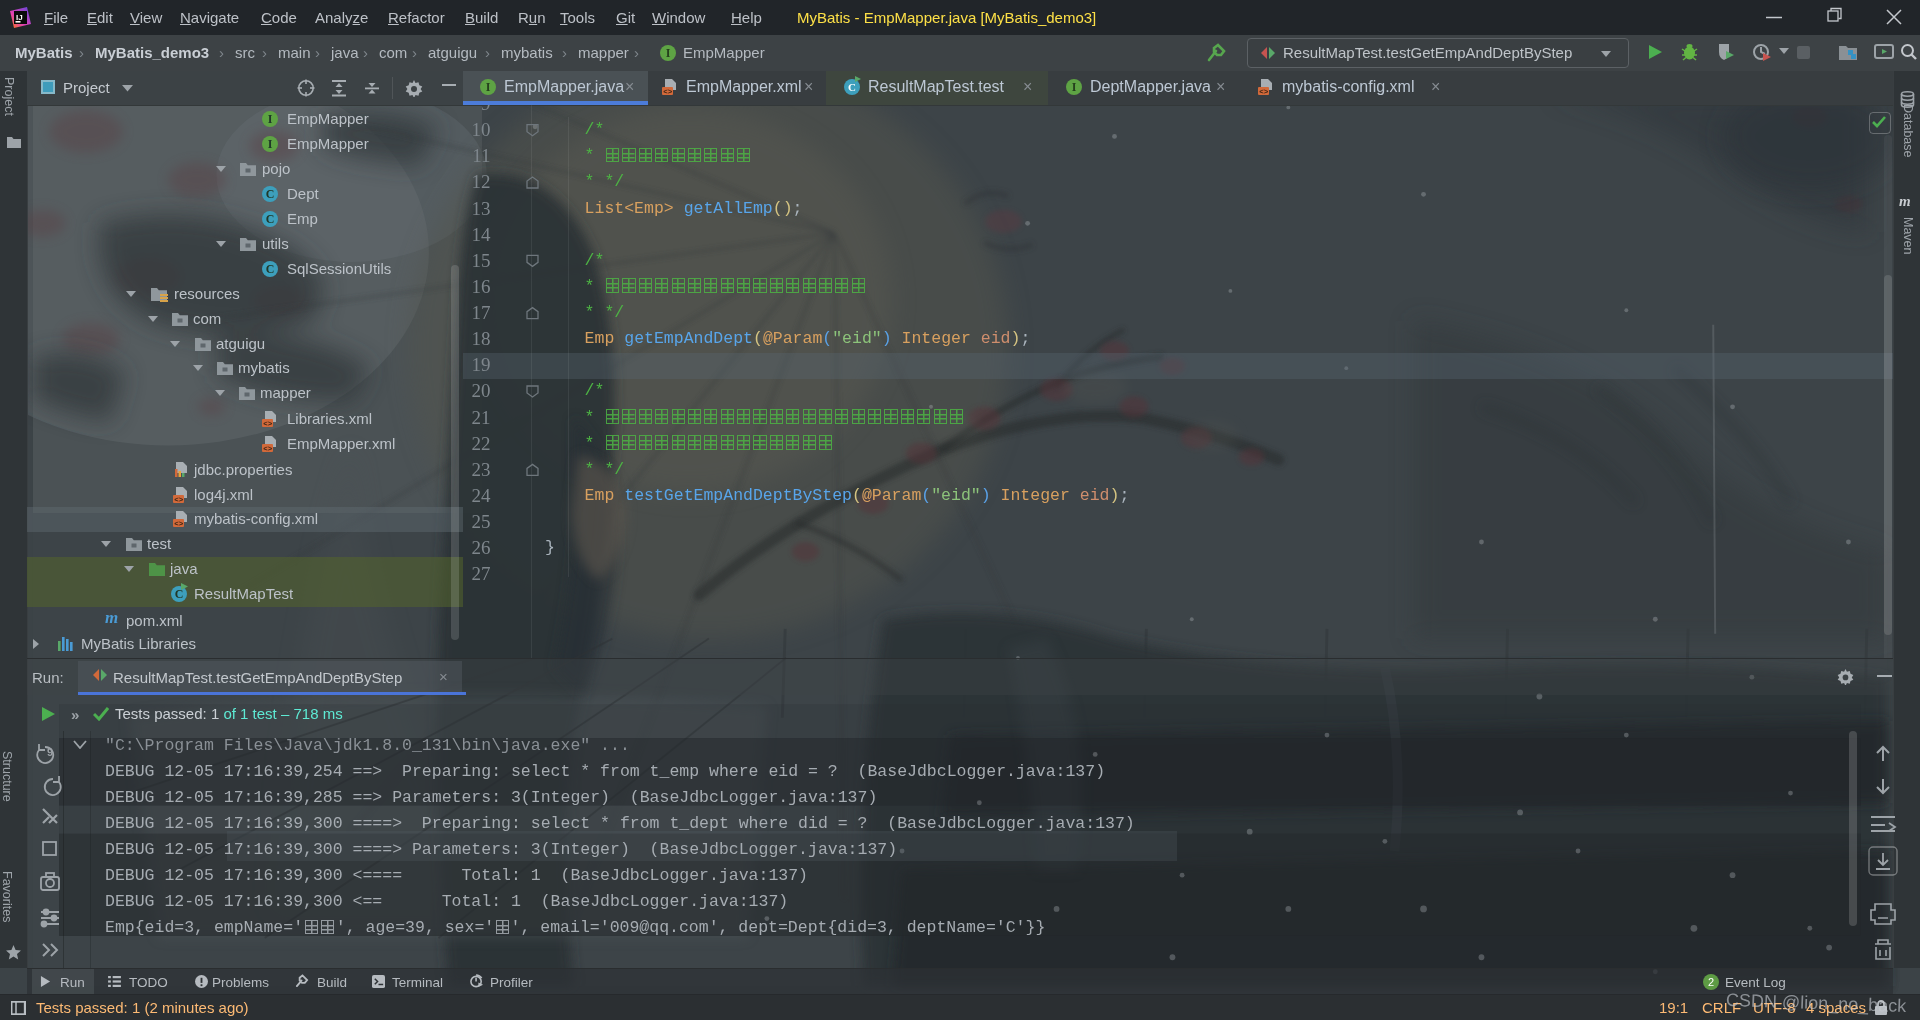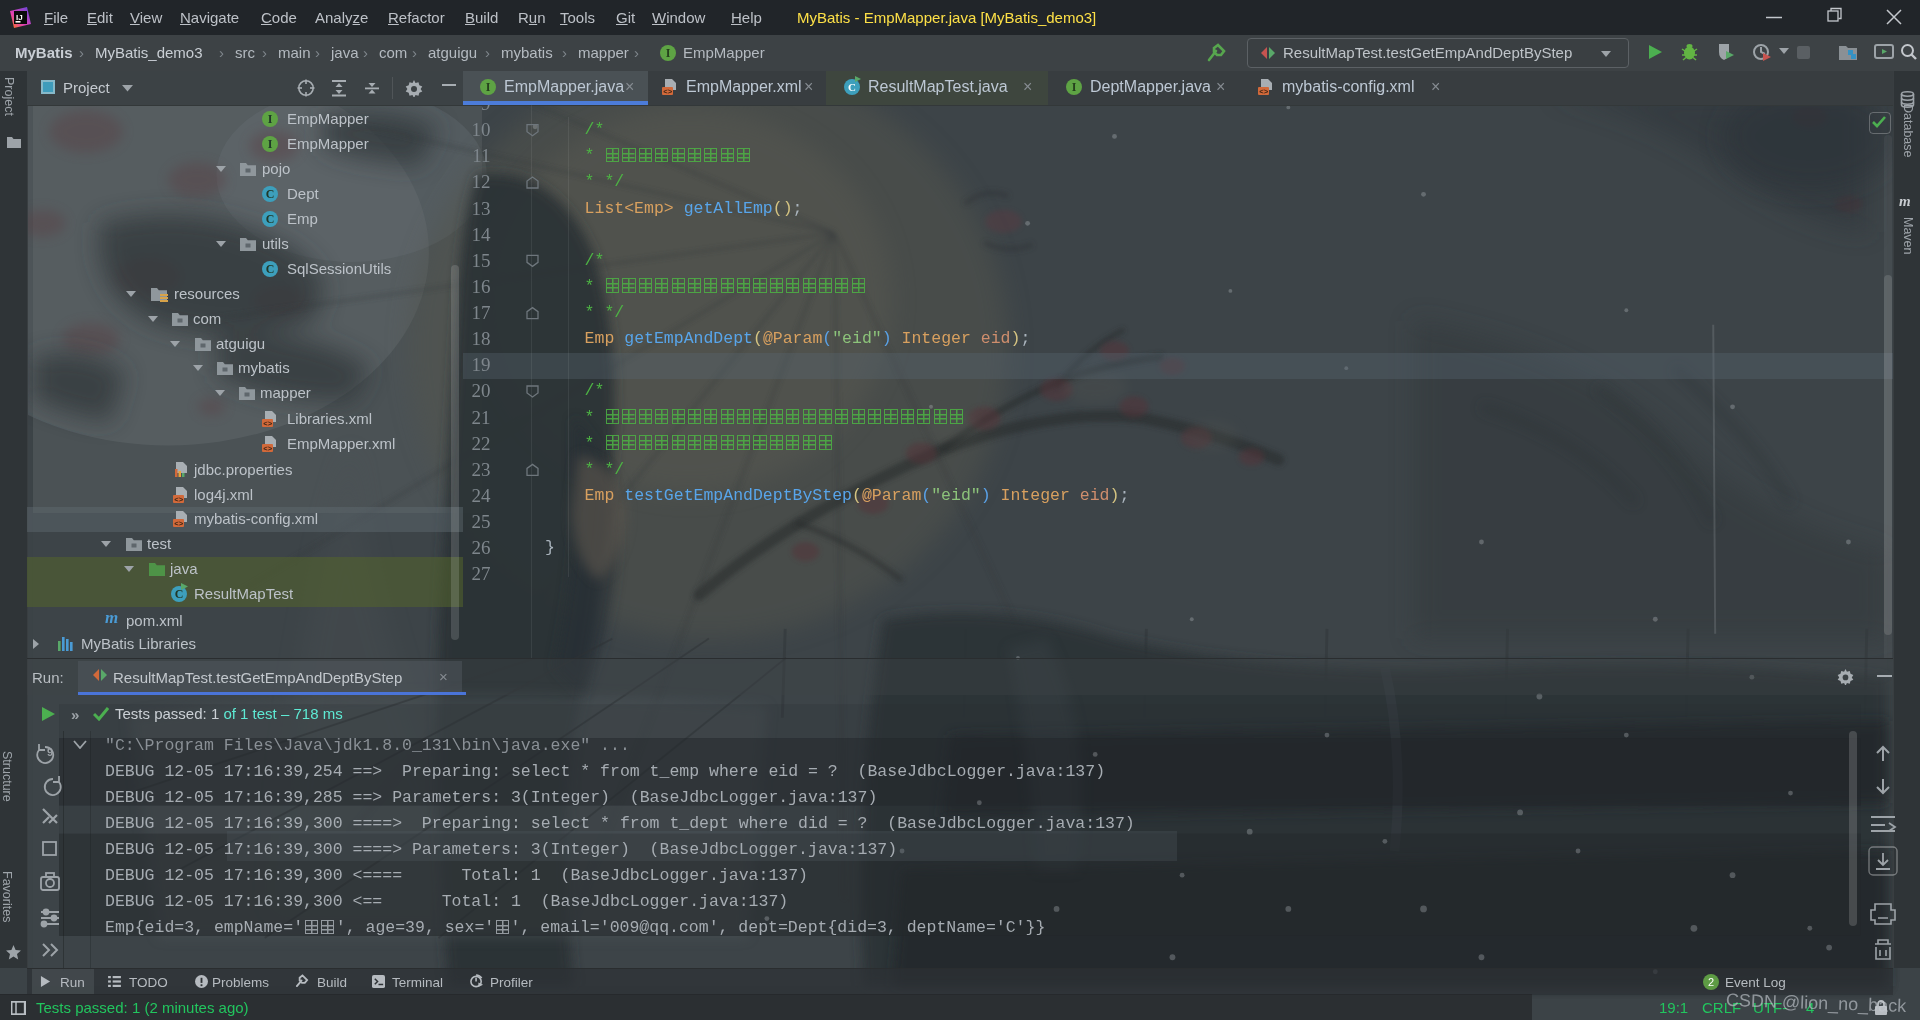"MyBatis_demo3" span.ab { font-weight: normal -> bold }
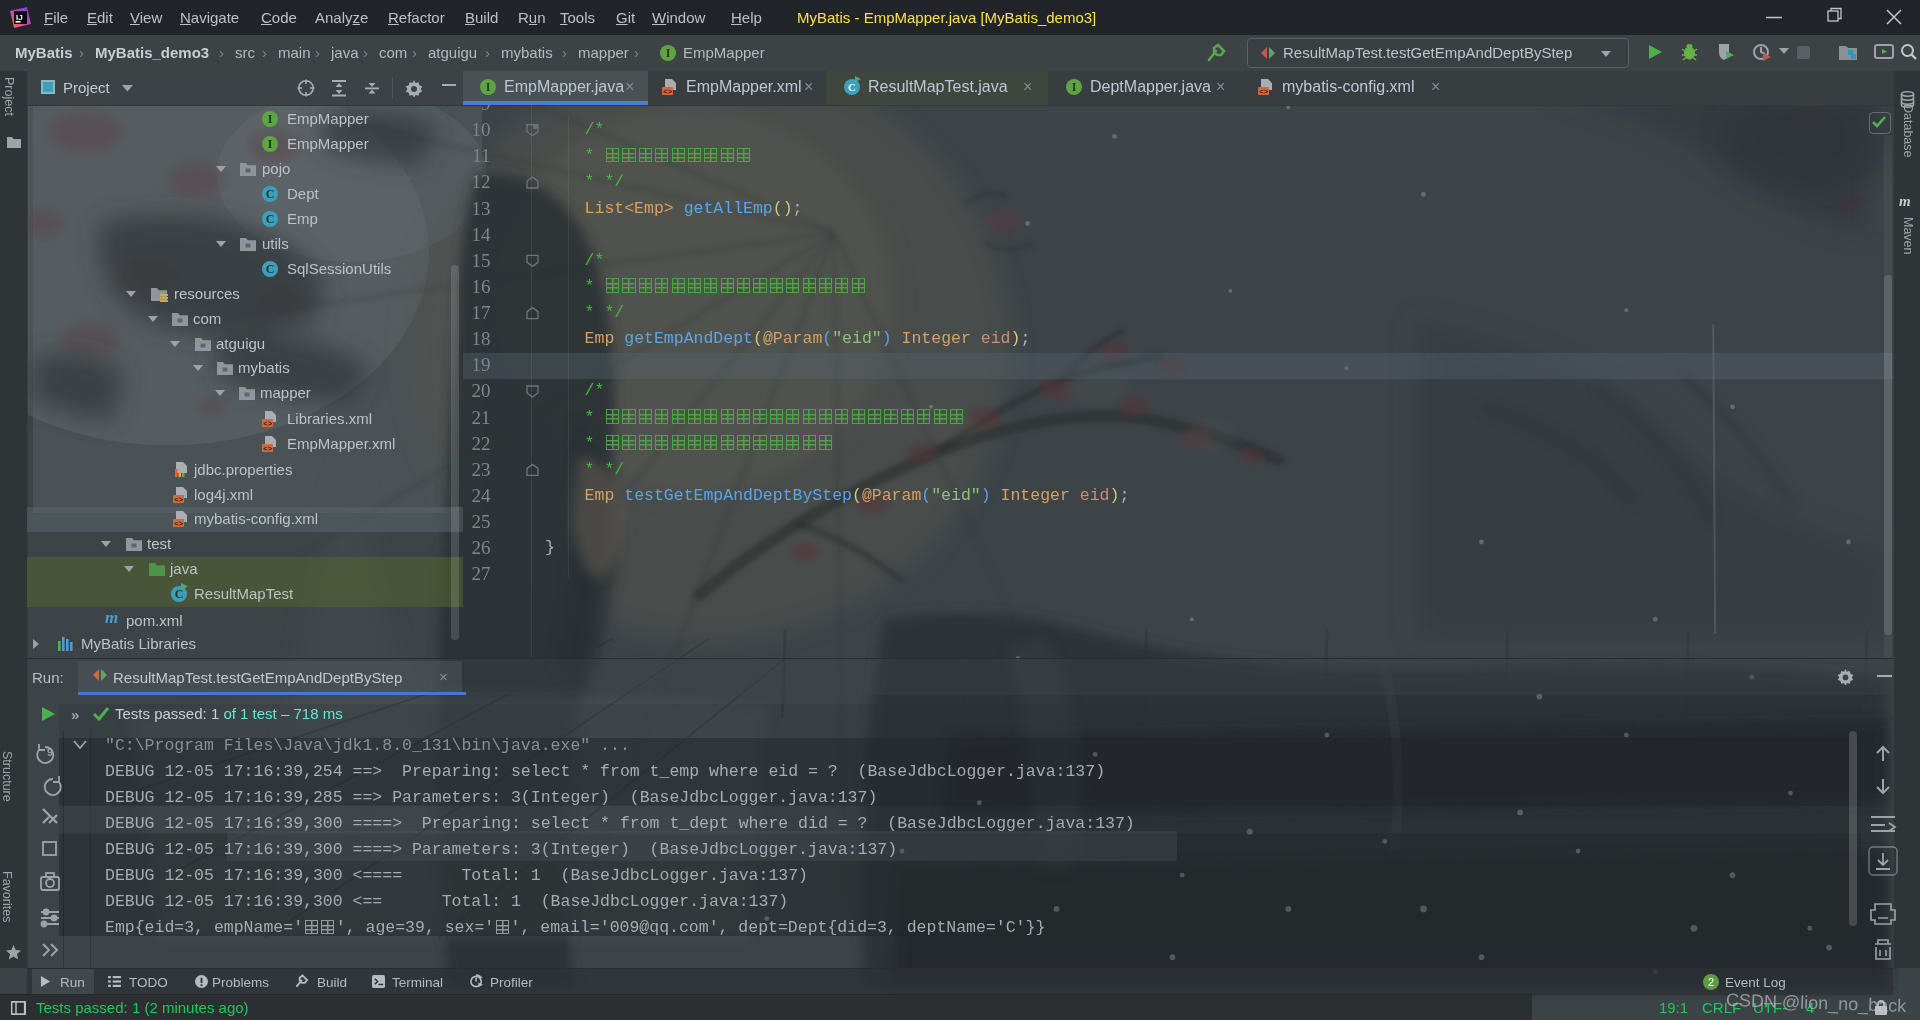"ResultMapTest.java" span.ab { text: ResultMapTest.java -> ResultMapTest.test }
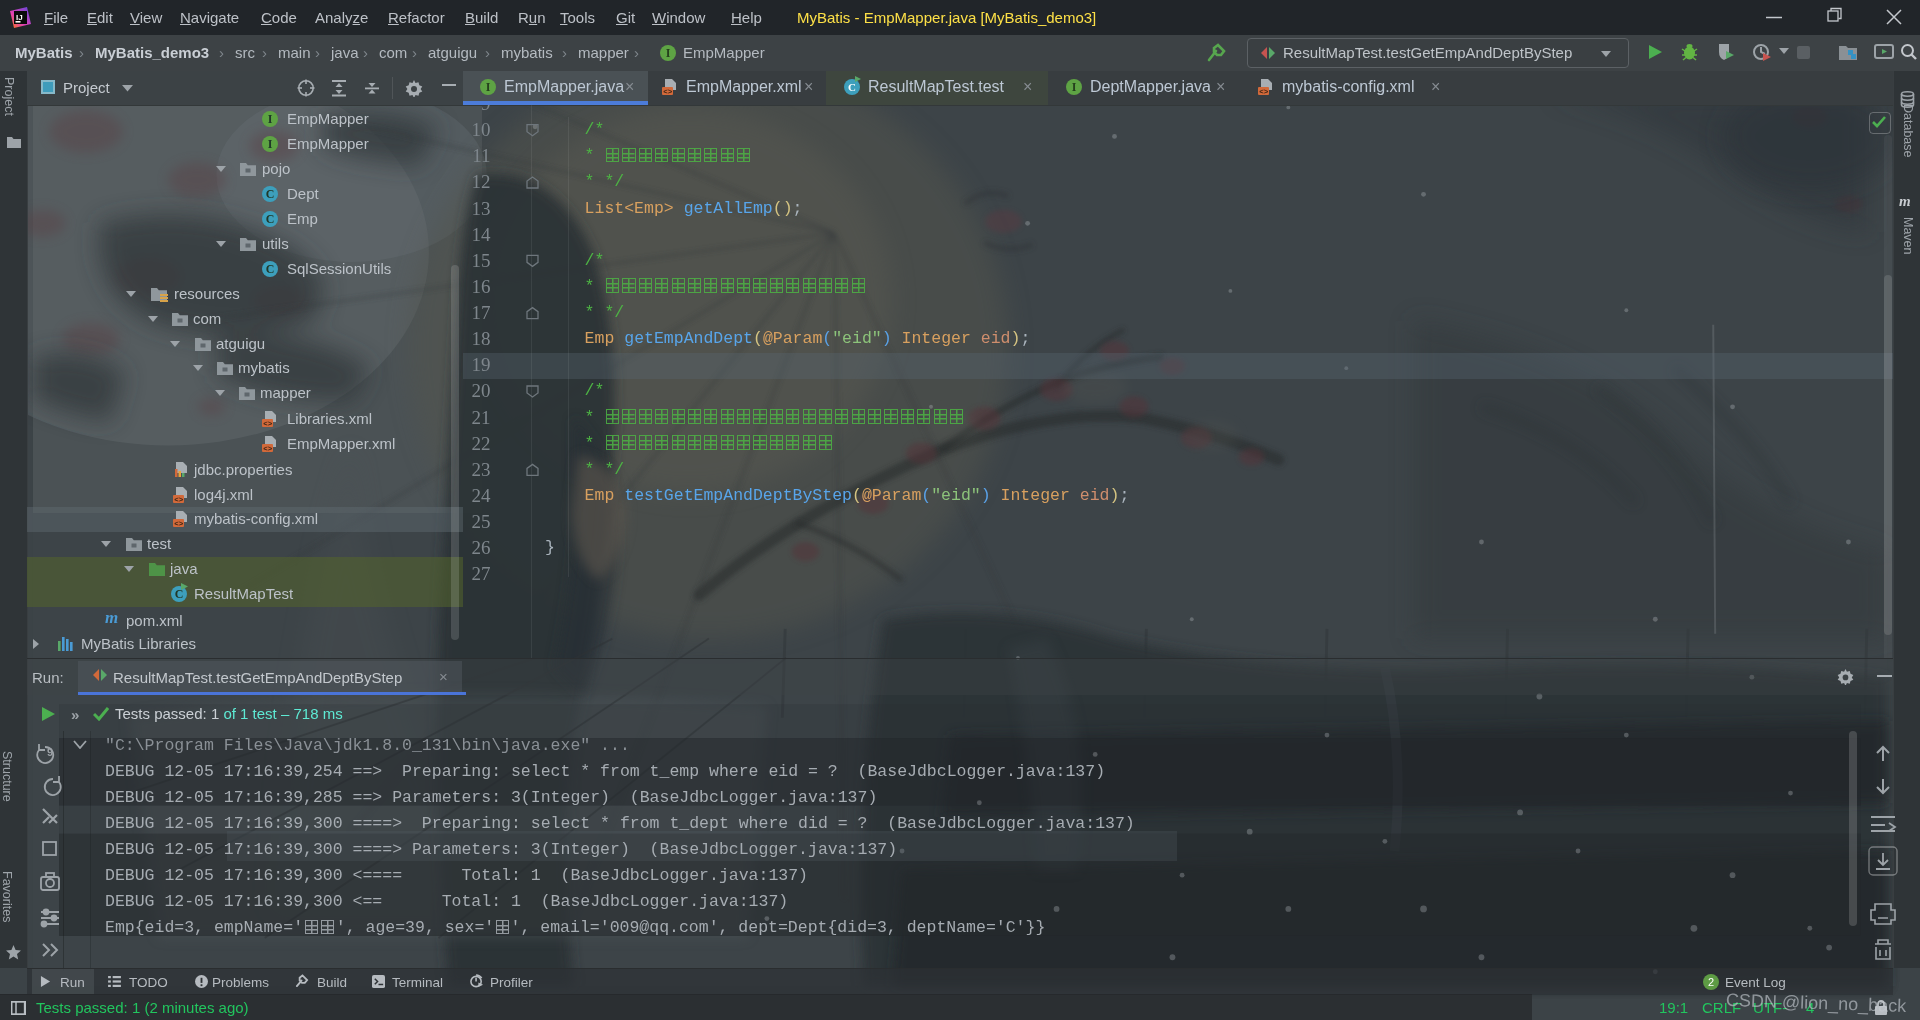"Tests passed: 1 (2 minutes" div.ab { color: #22c55e -> #fdba74; width: 1532px -> 1920px }
